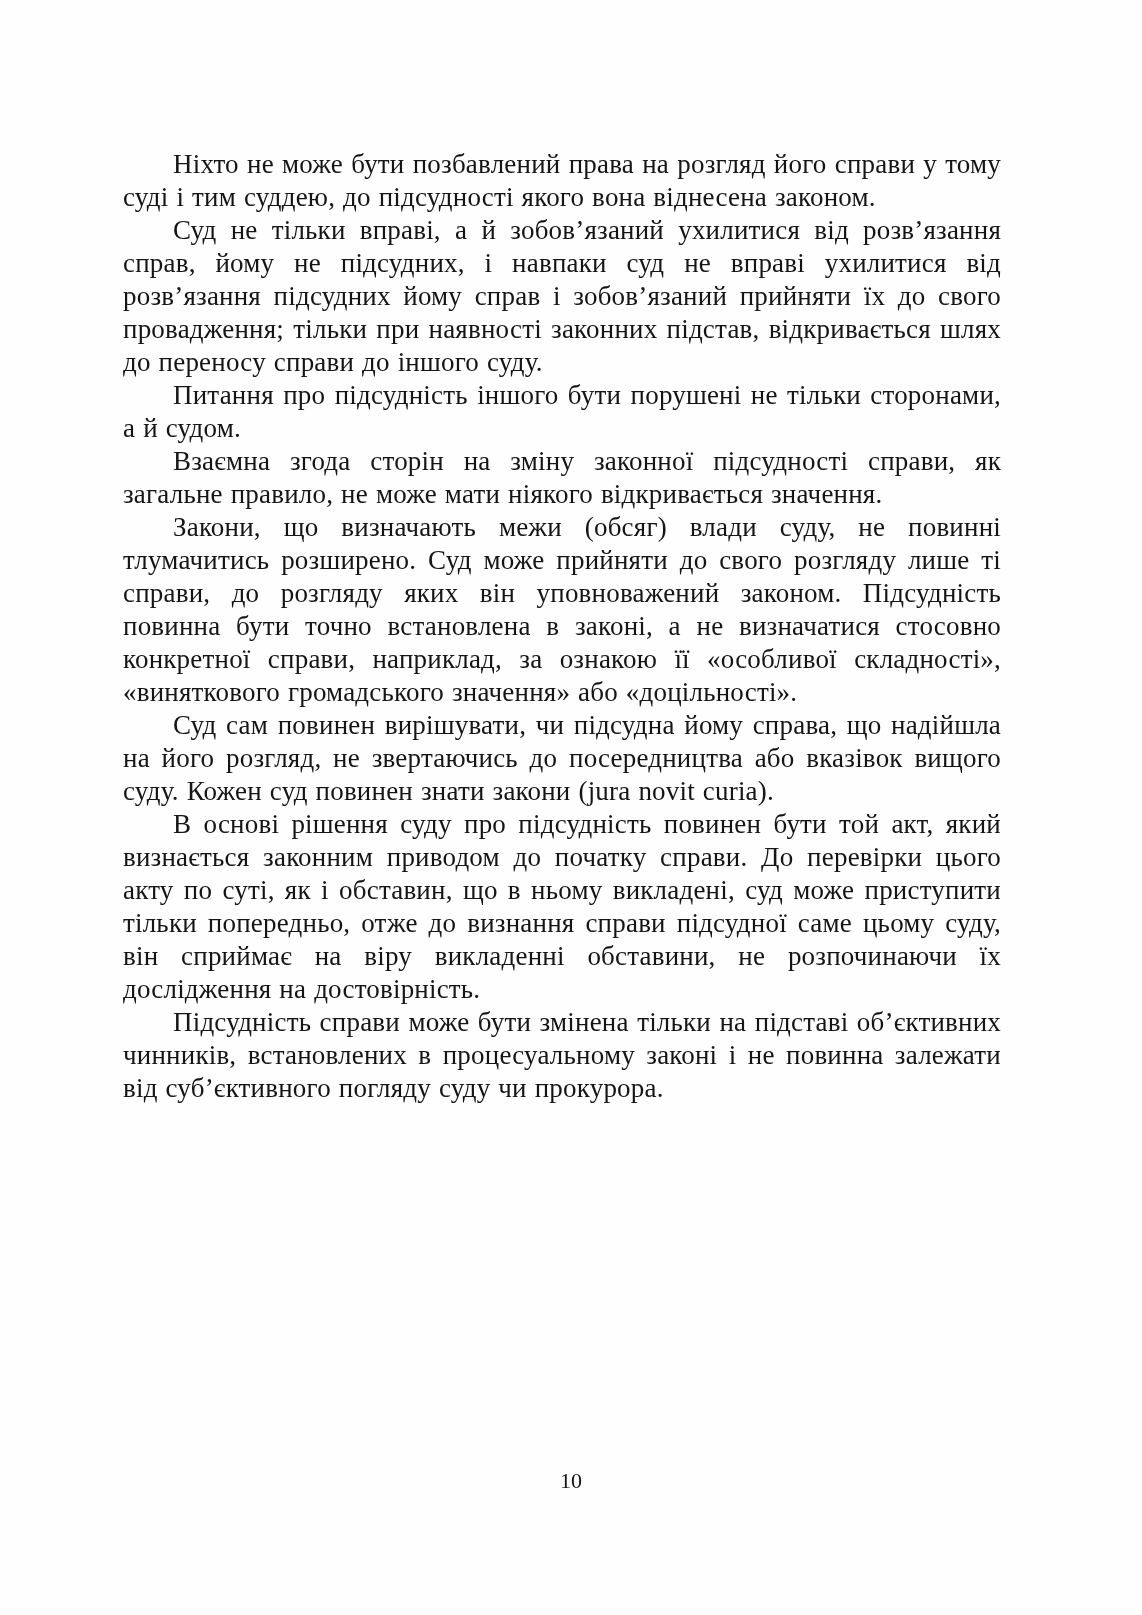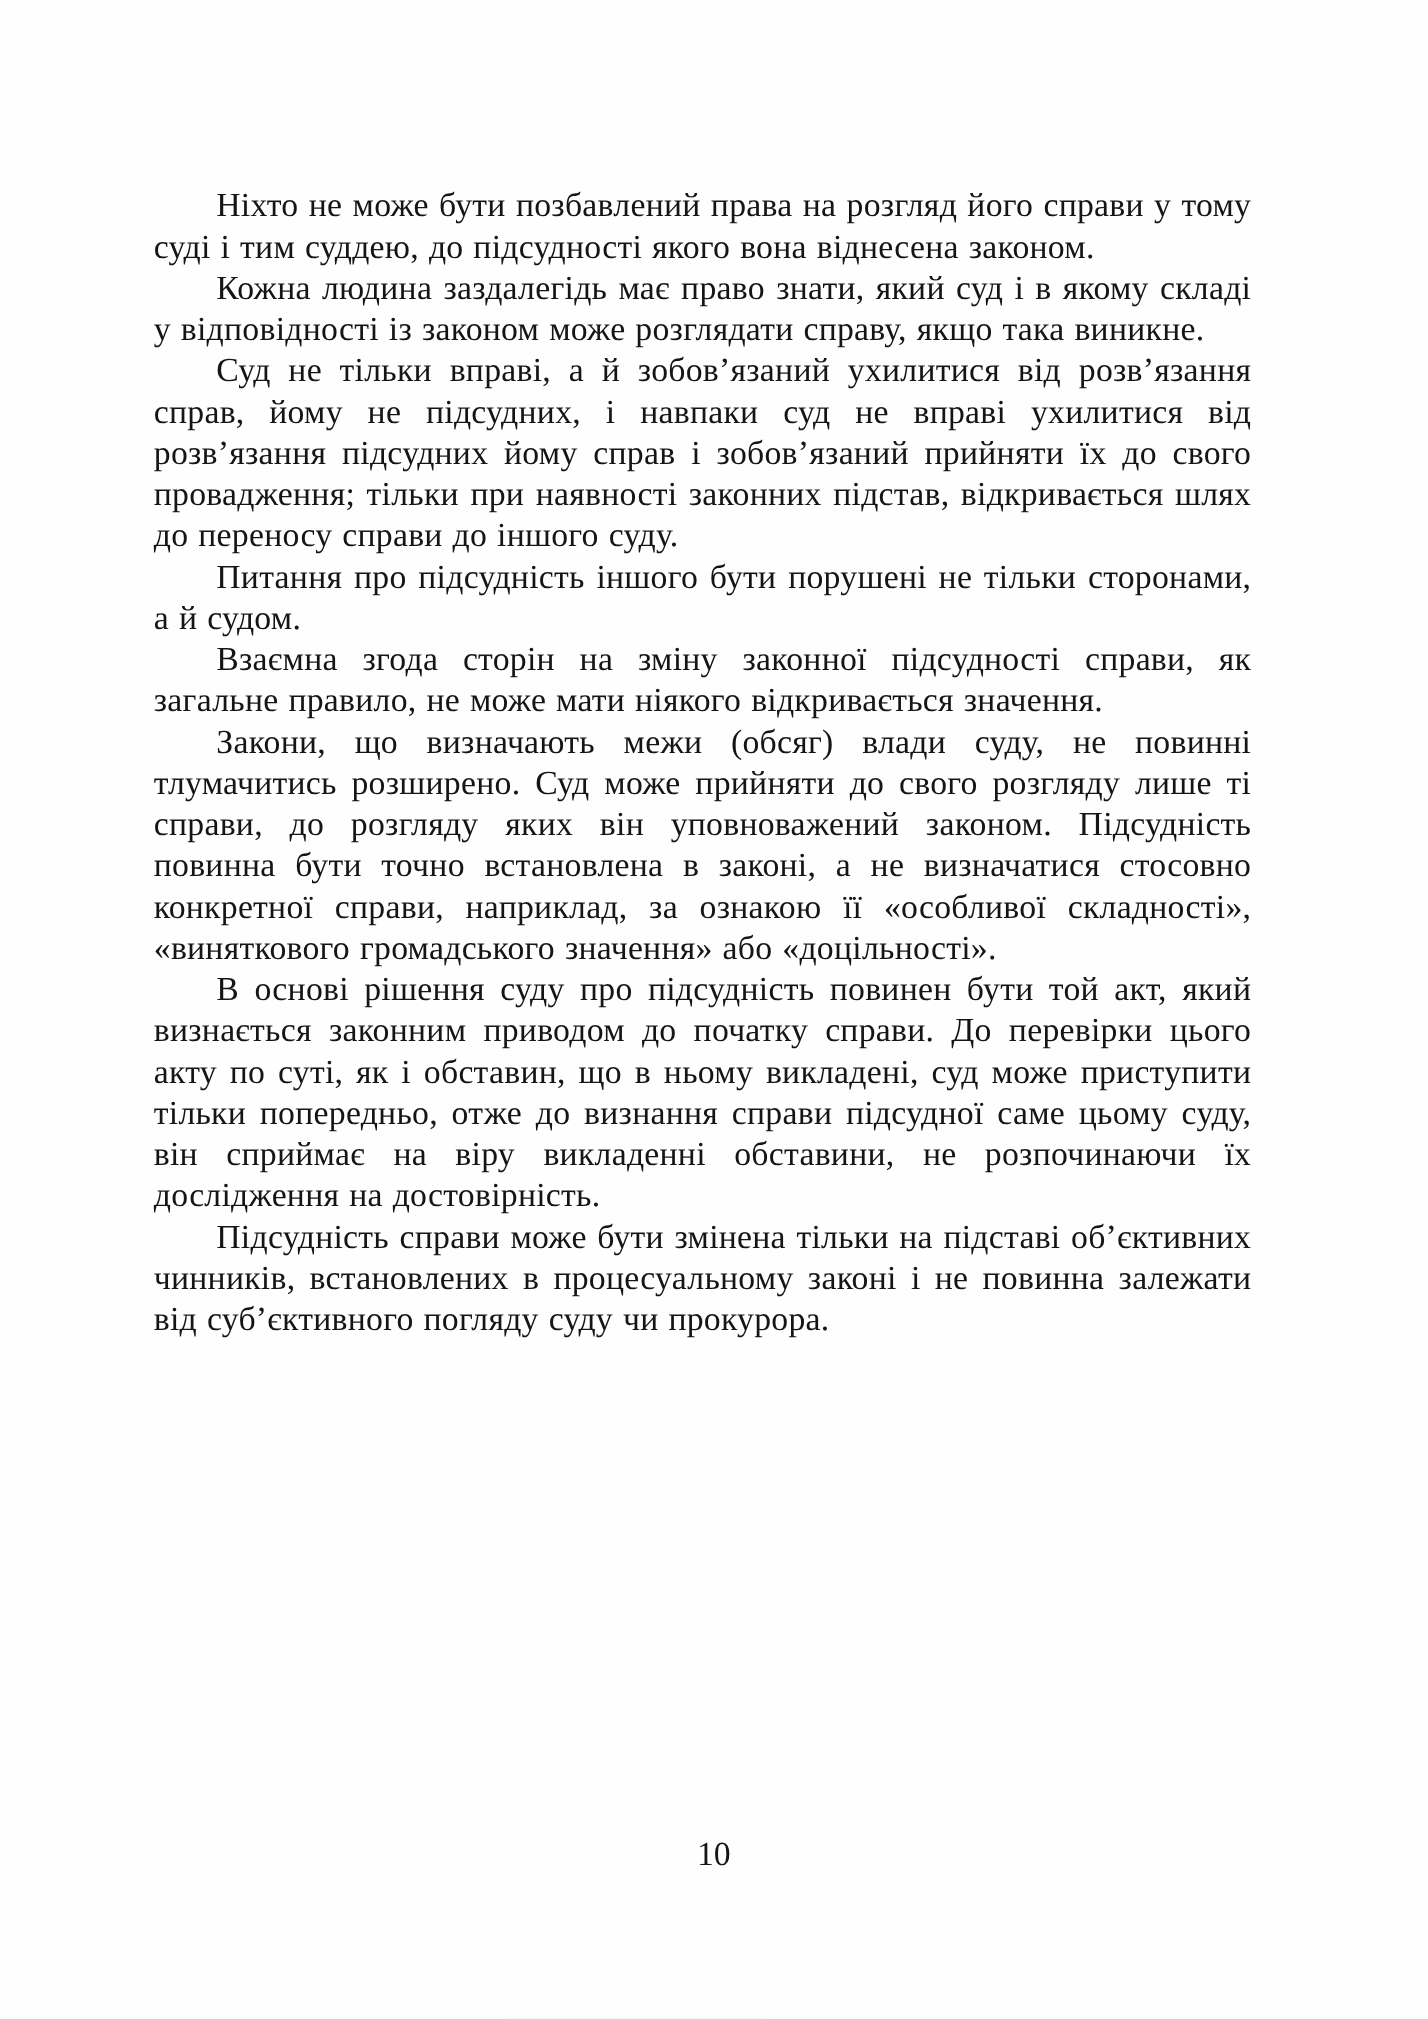"Кожна людина заздалегідь має право" p.para { html: <p>Кожна людина заздалегідь має право знати, який суд і в якому складі у відповідності із законом може розглядати справу, якщо така виникне.</p> -> none }
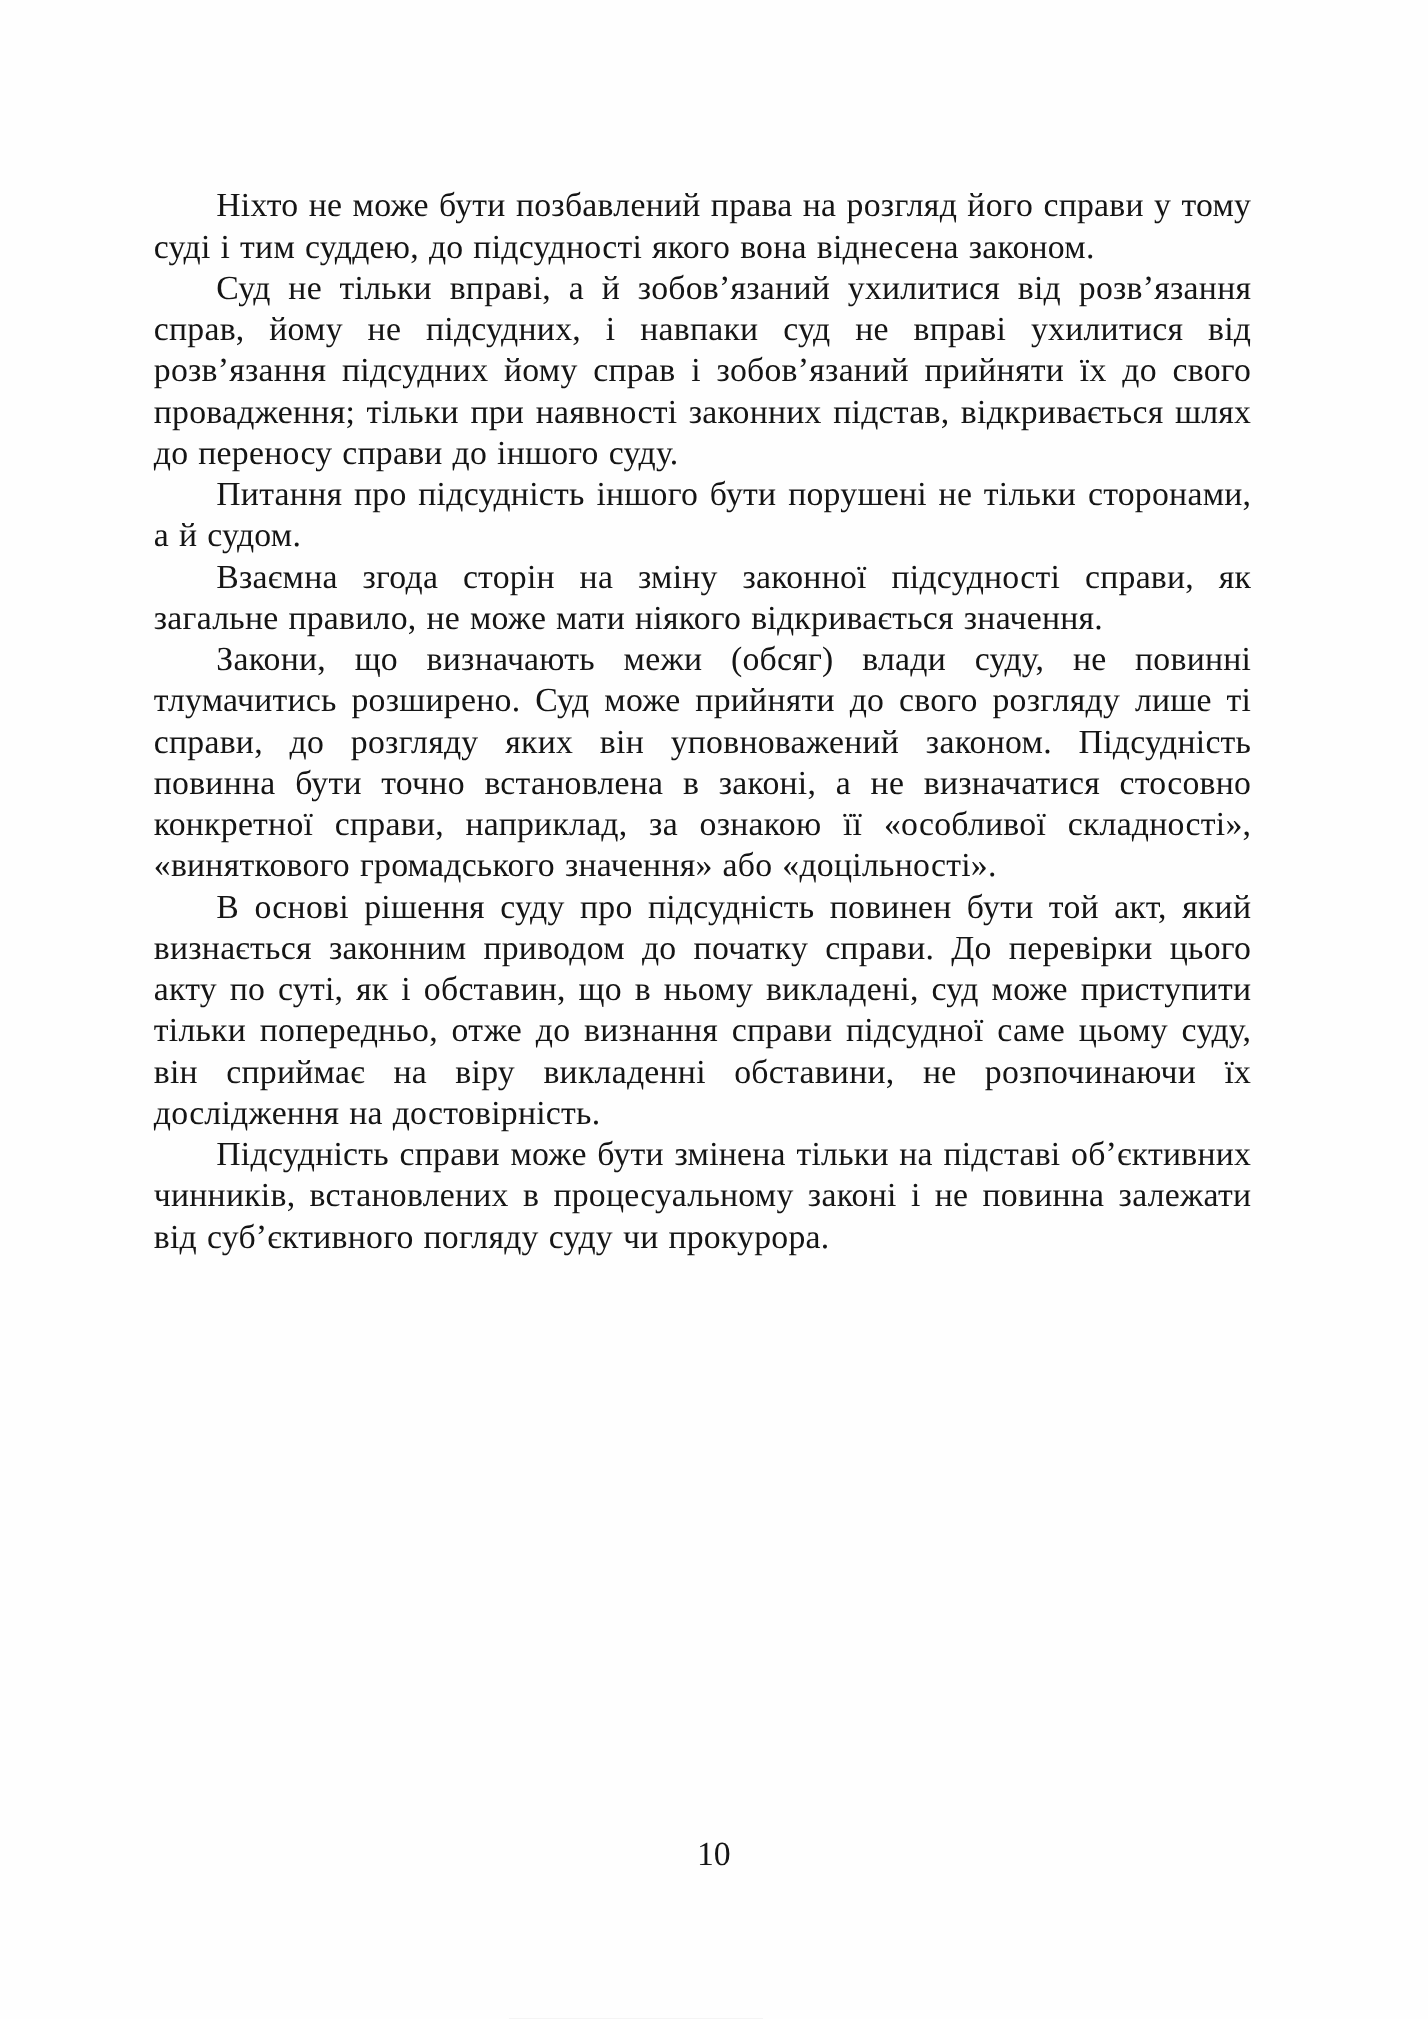"Суд сам повинен вирішувати, чи" p.para { html: none -> <p>Суд сам повинен вирішувати, чи підсудна йому справа, що надійшла на його розгляд, не звертаючись до посередництва або вказівок вищого суду. Кожен суд повинен знати закони (jura novit curia).</p> }
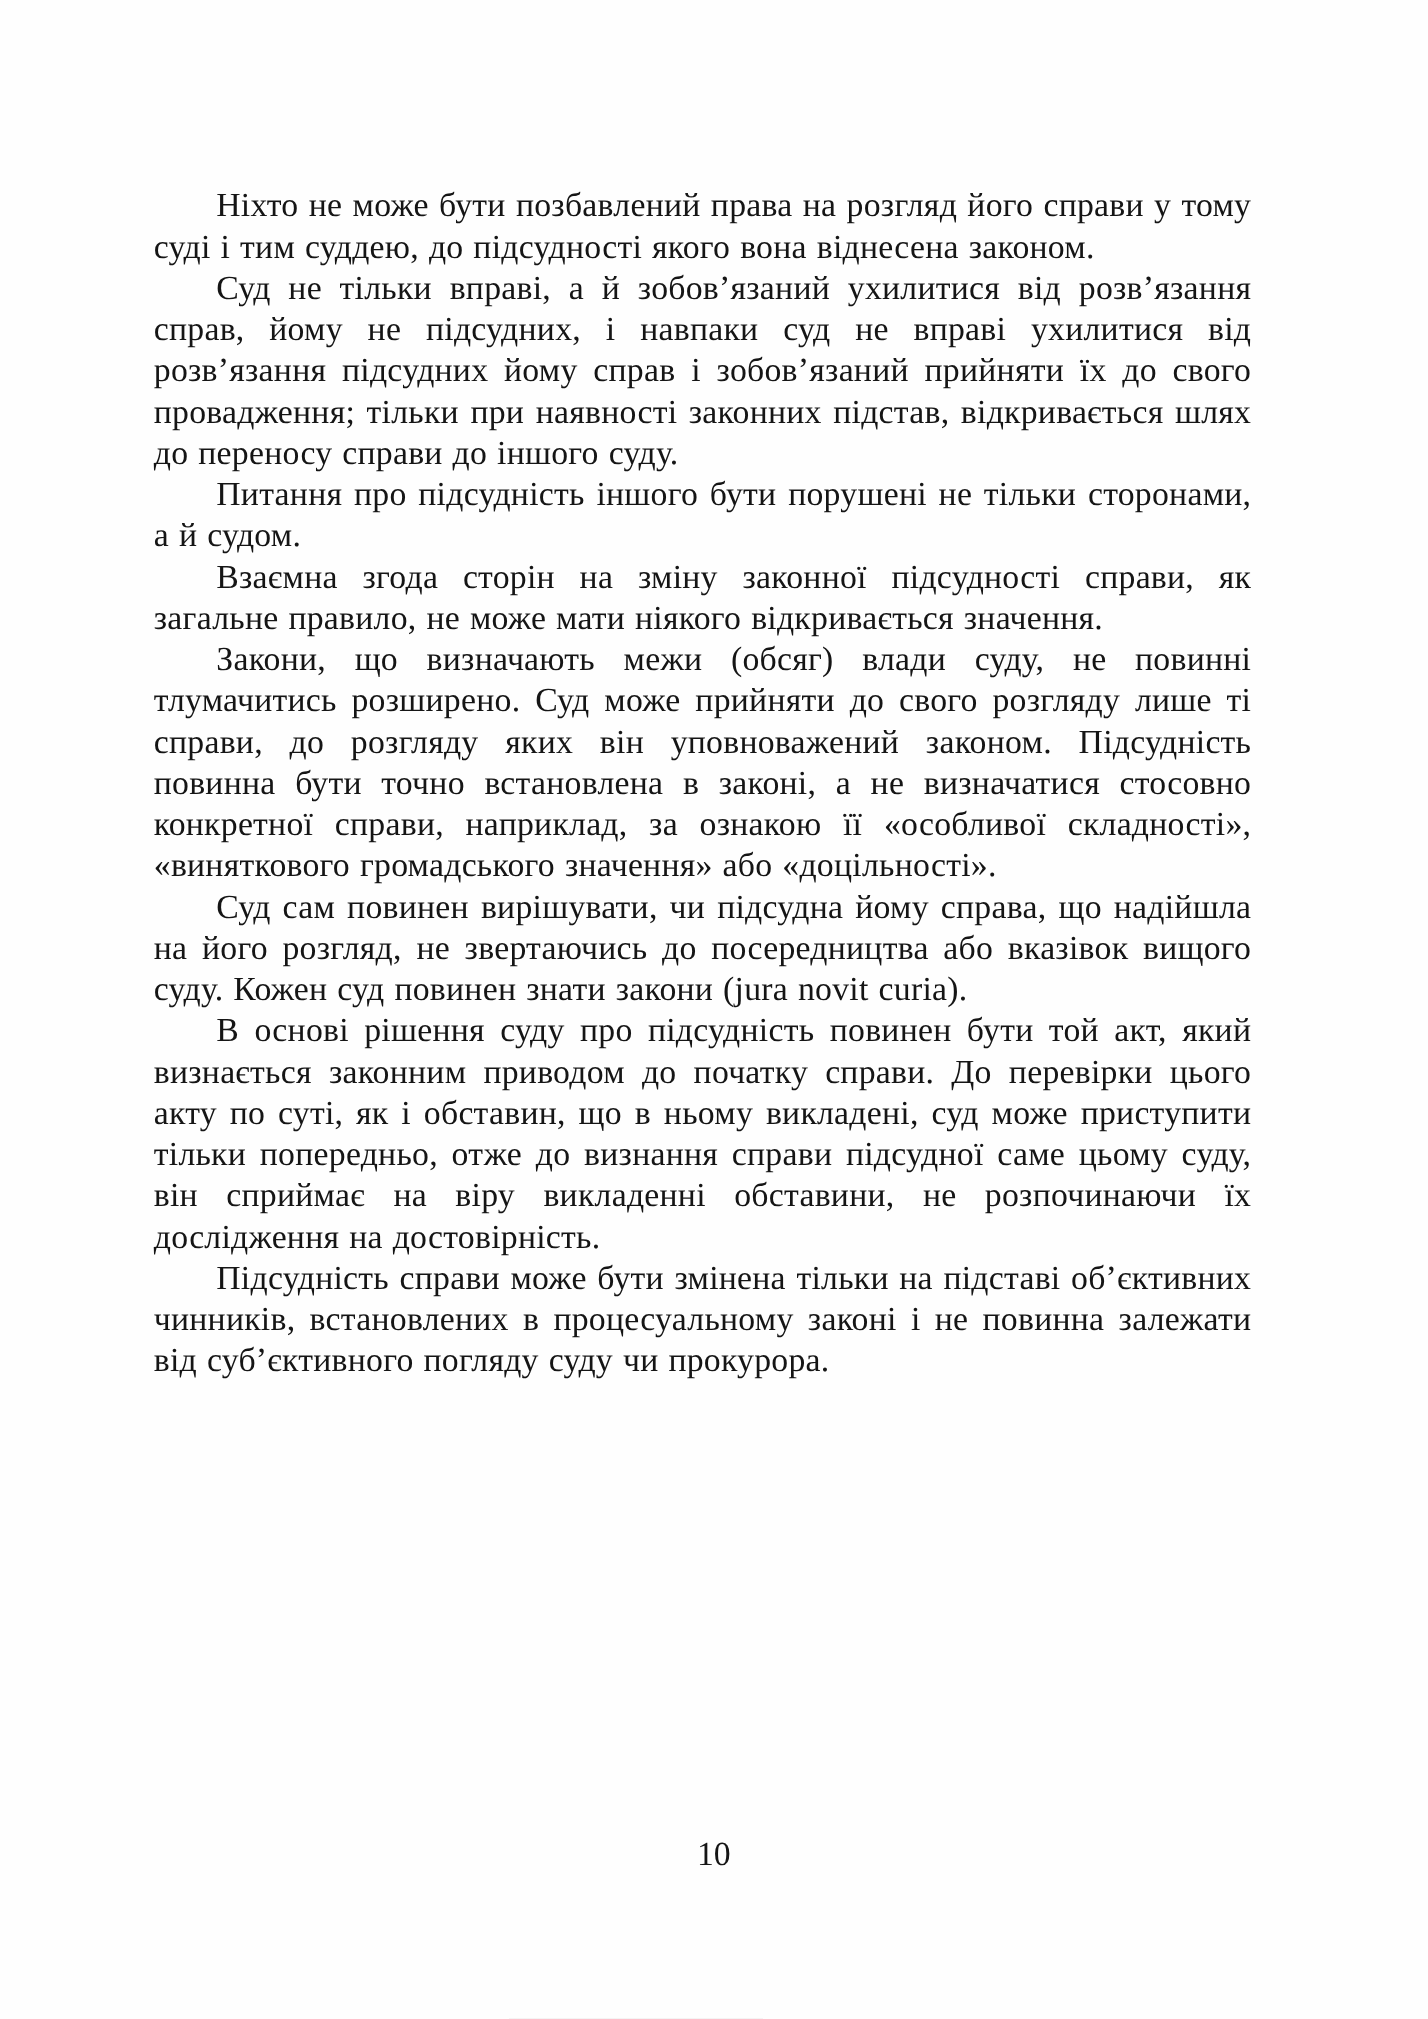"10" .page-number { font-size: 27px -> 22px }
